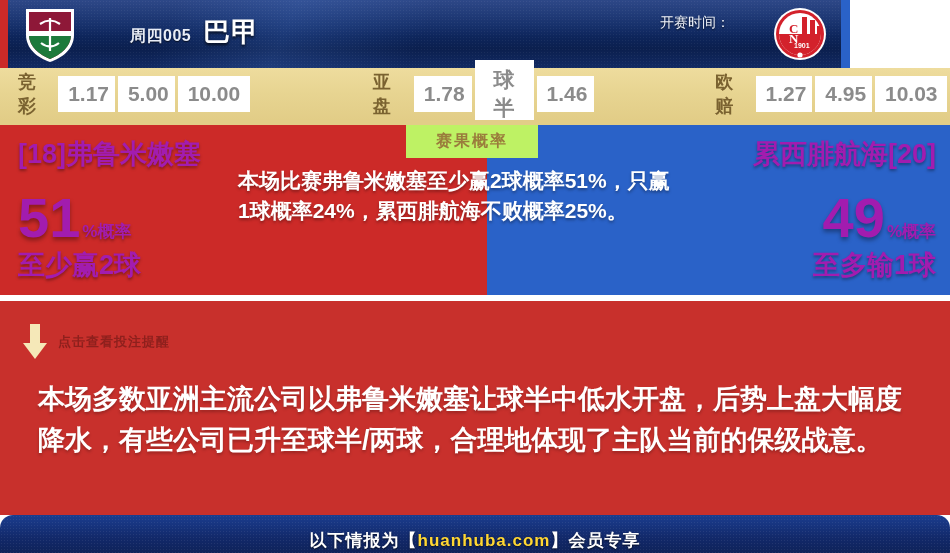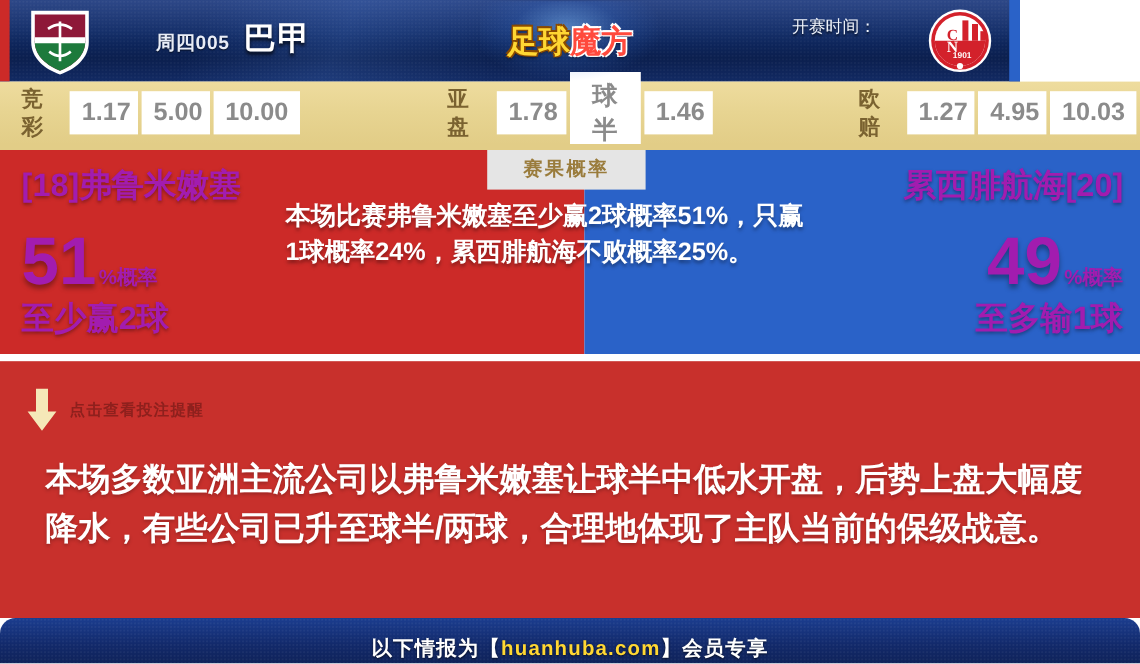"足球魔方" div.brand-logo { html: <div> <div></div> <div><span>足球</span><span>魔方</span></div> </div> -> none }
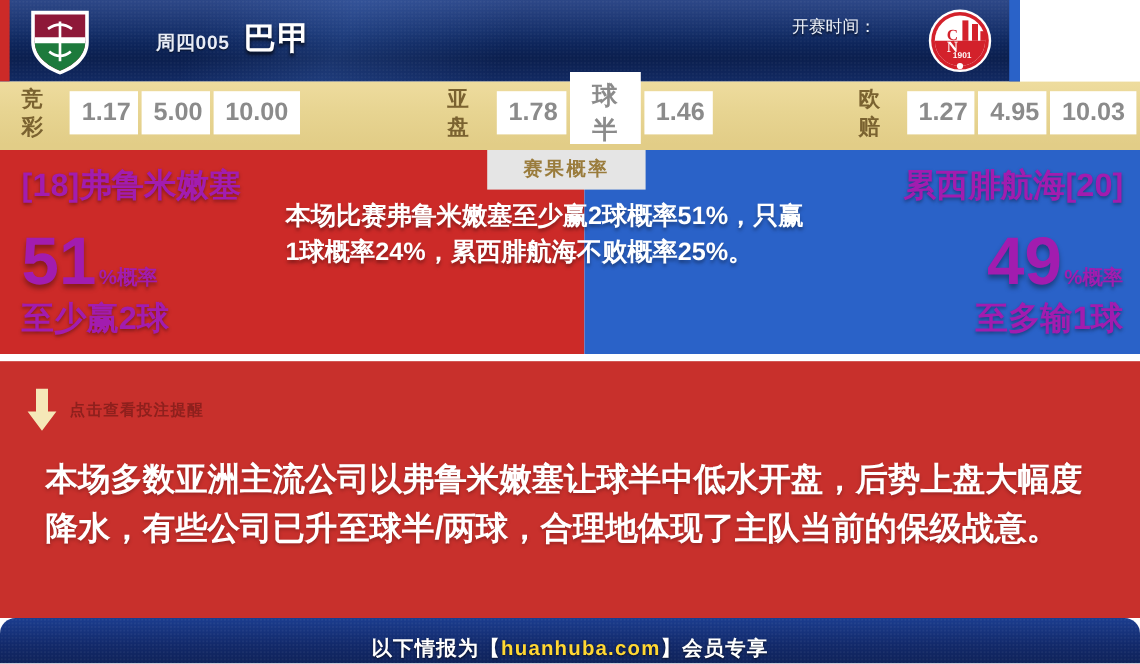"赛果概率" .tab-chip { background: #e5e5e5 -> #bef264 }
